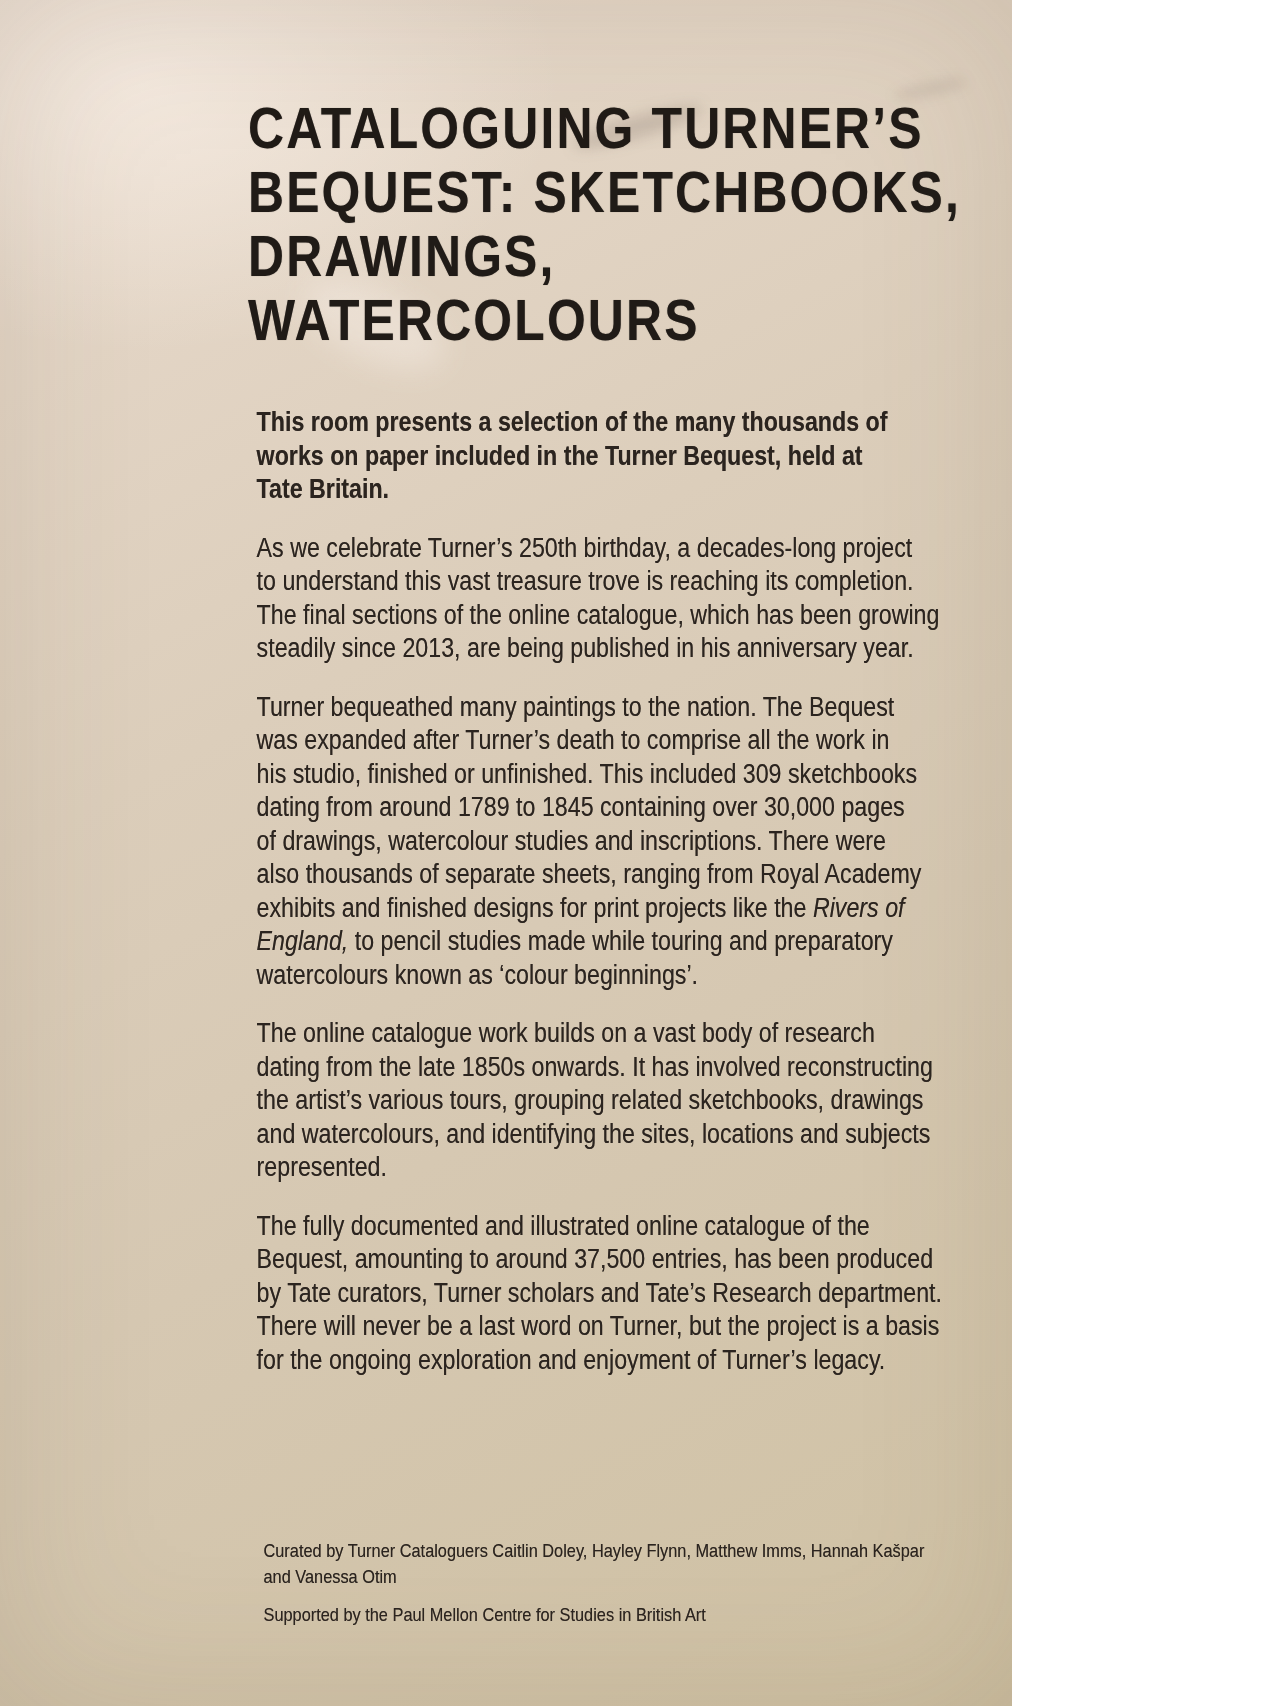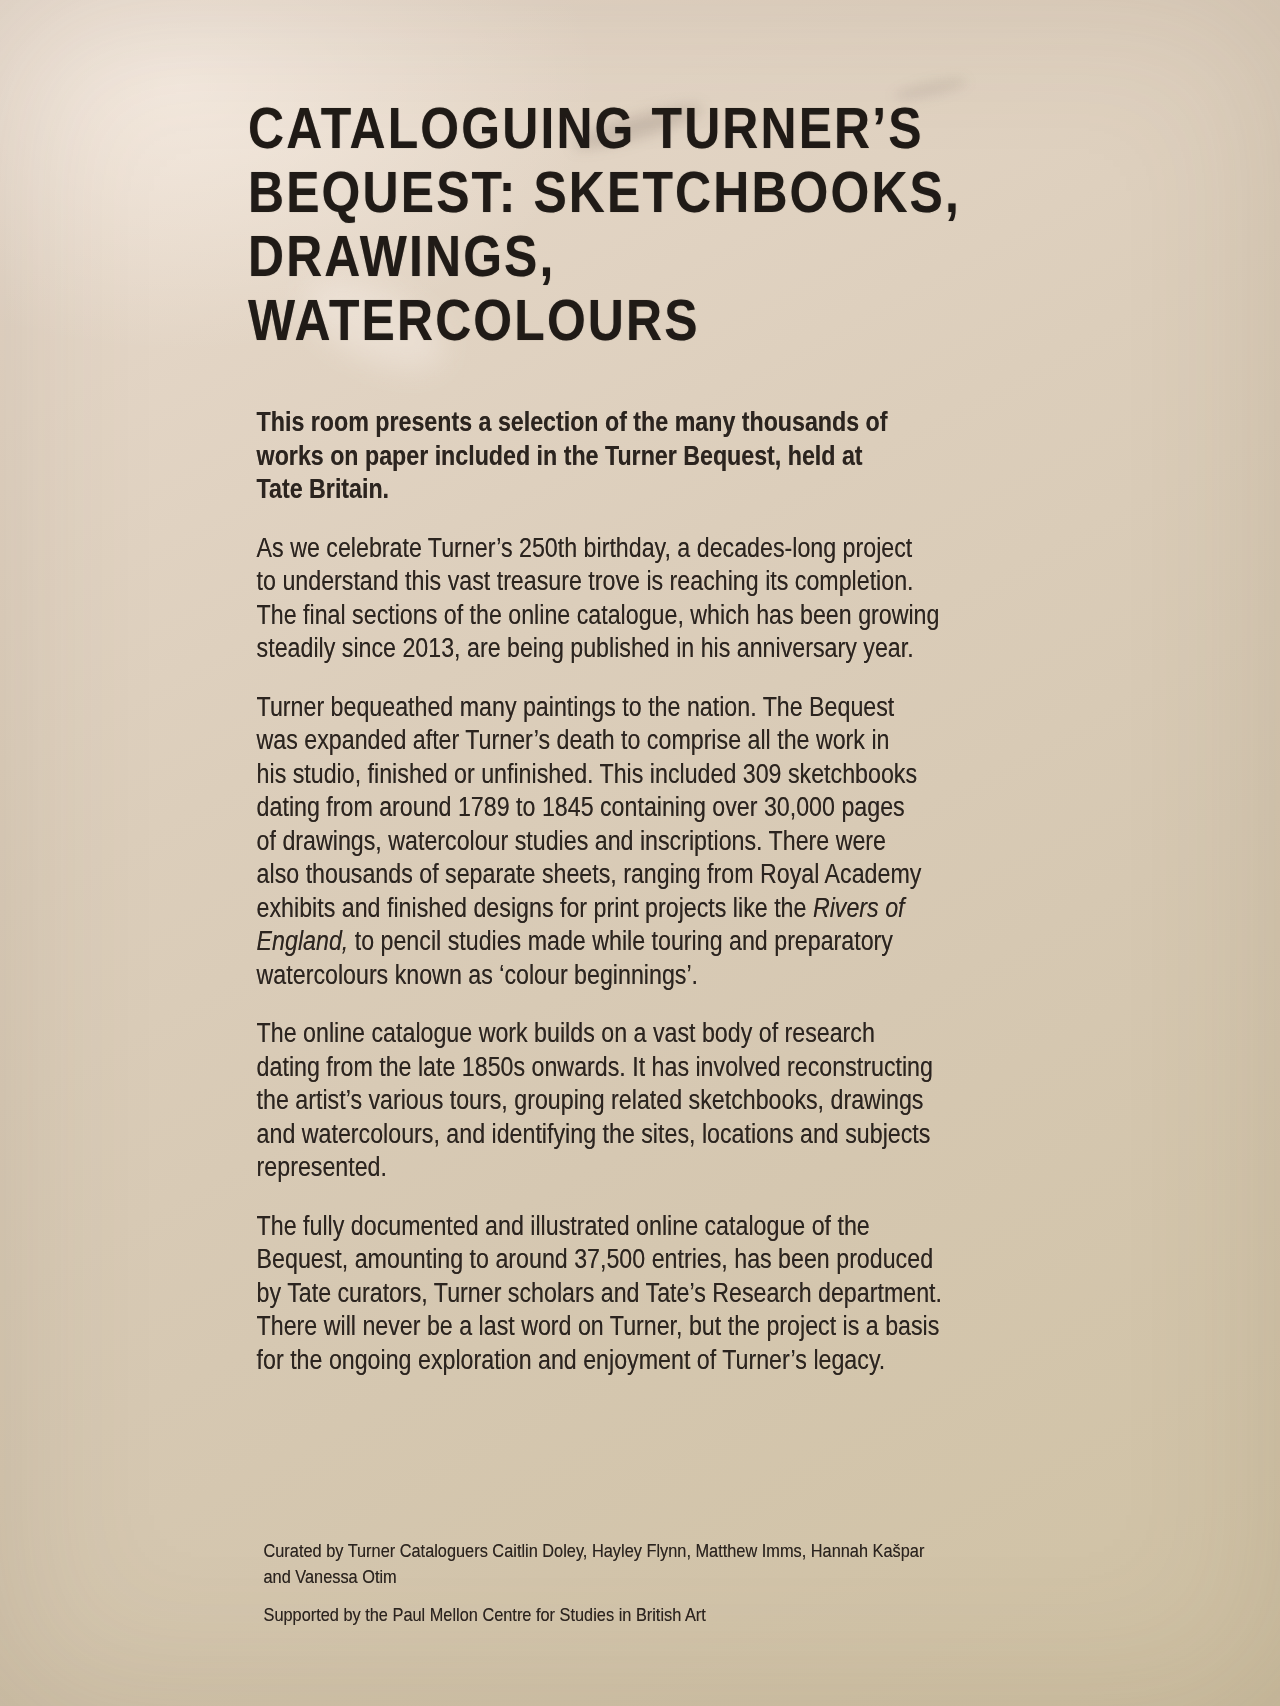"CATALOGUING TURNER’S" .wall { width: 1280px -> 1012px }
